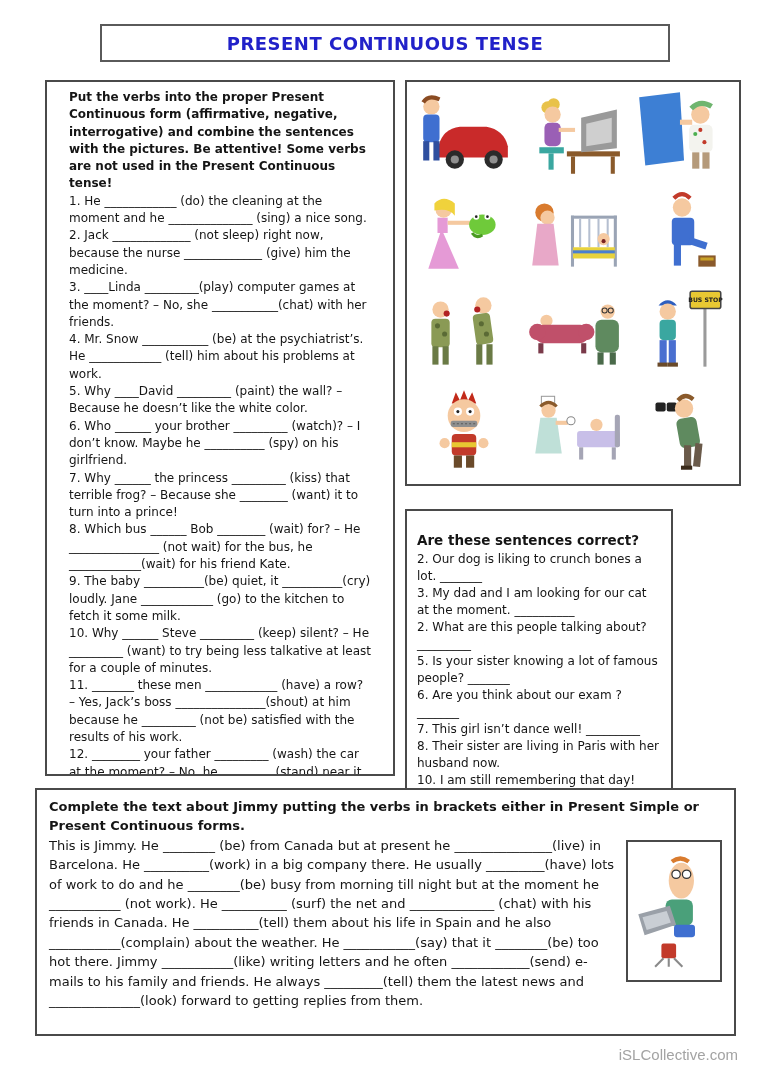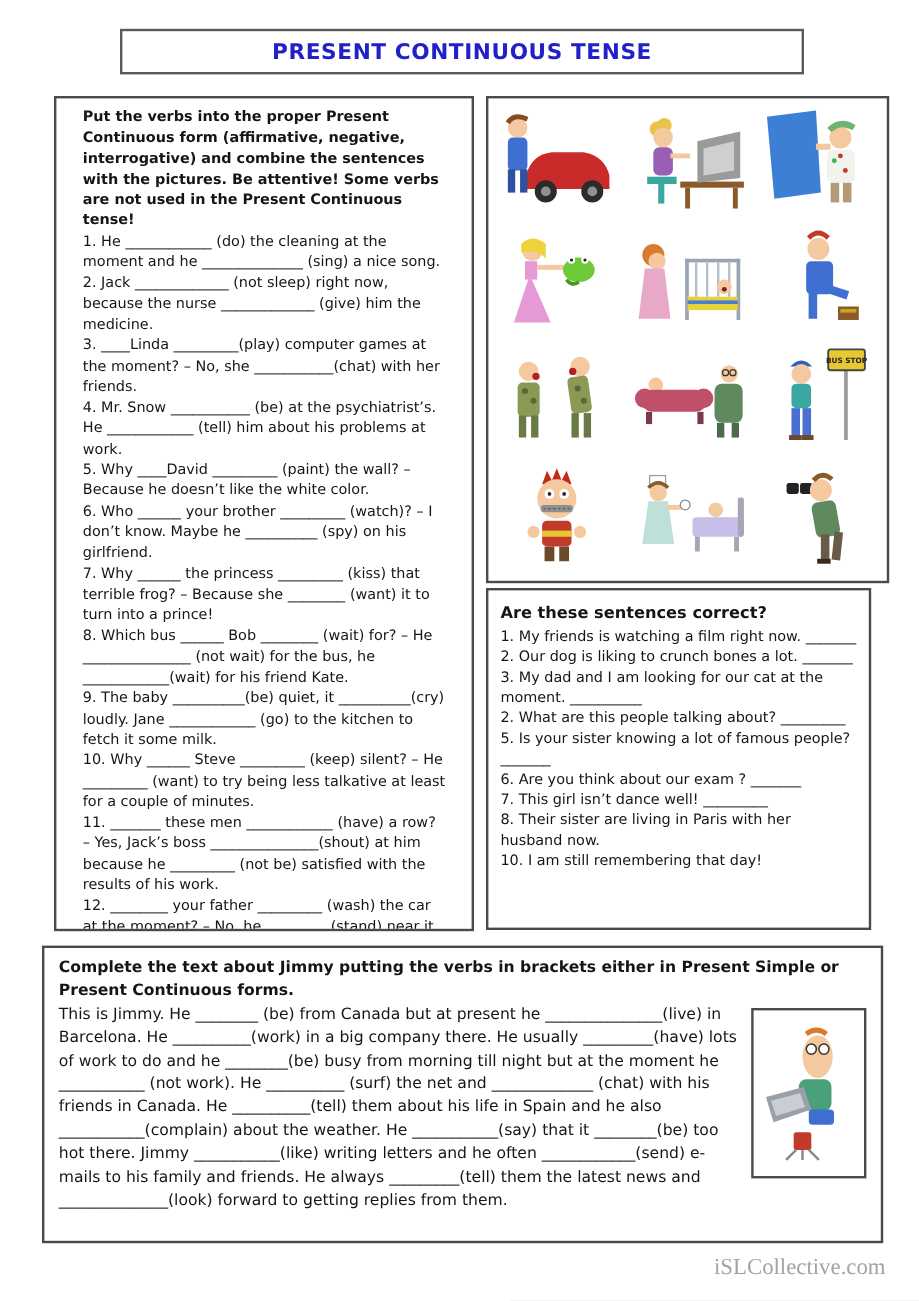"Are these sentences correct?" .correct-box { padding: 11px 10px -> 21px 10px; top: 490px -> 509px; width: 321px -> 268px }
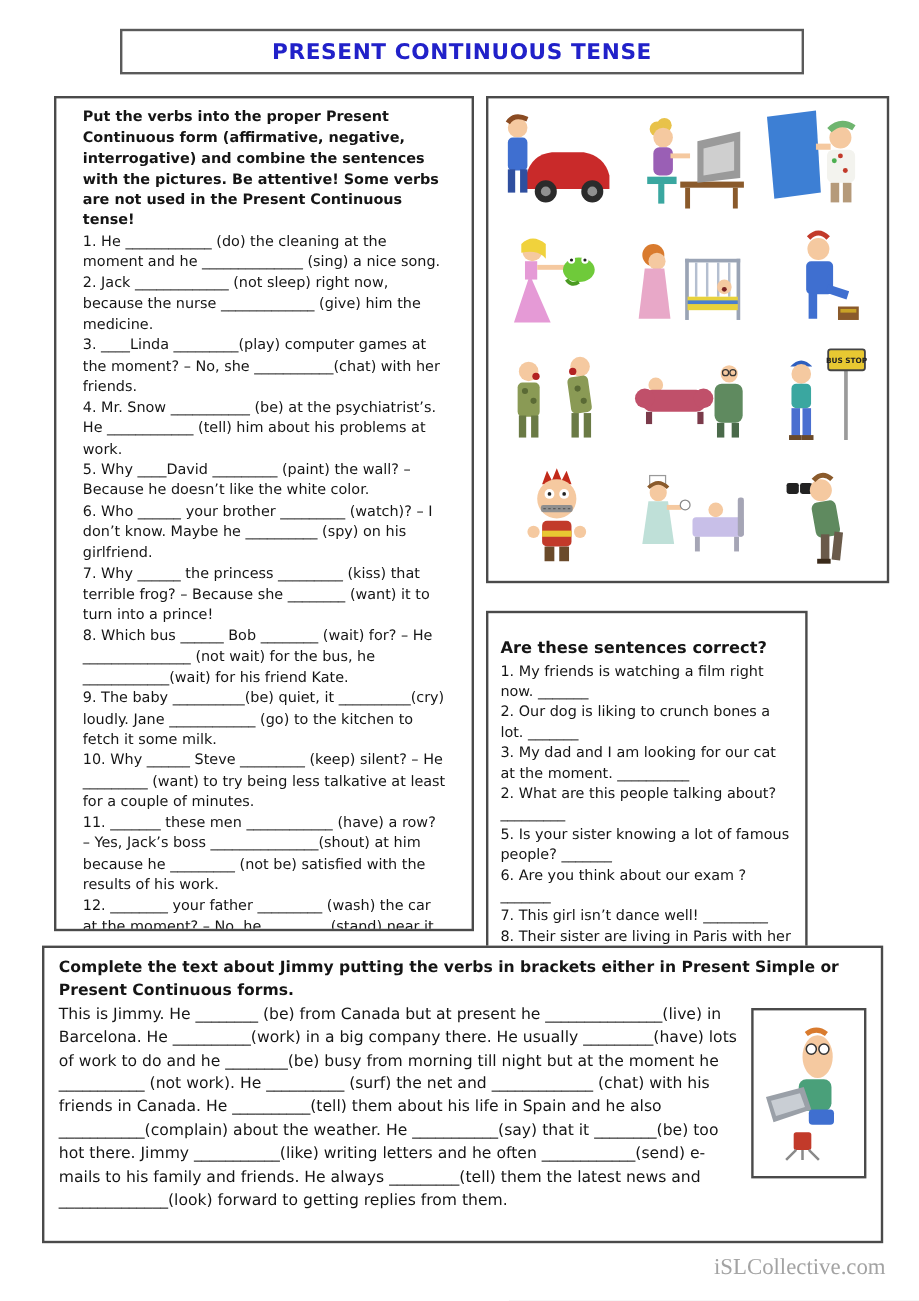"1. My friends is watching" p.item { html: <p>1. My friends is watching a film right now. _______</p> -> none }
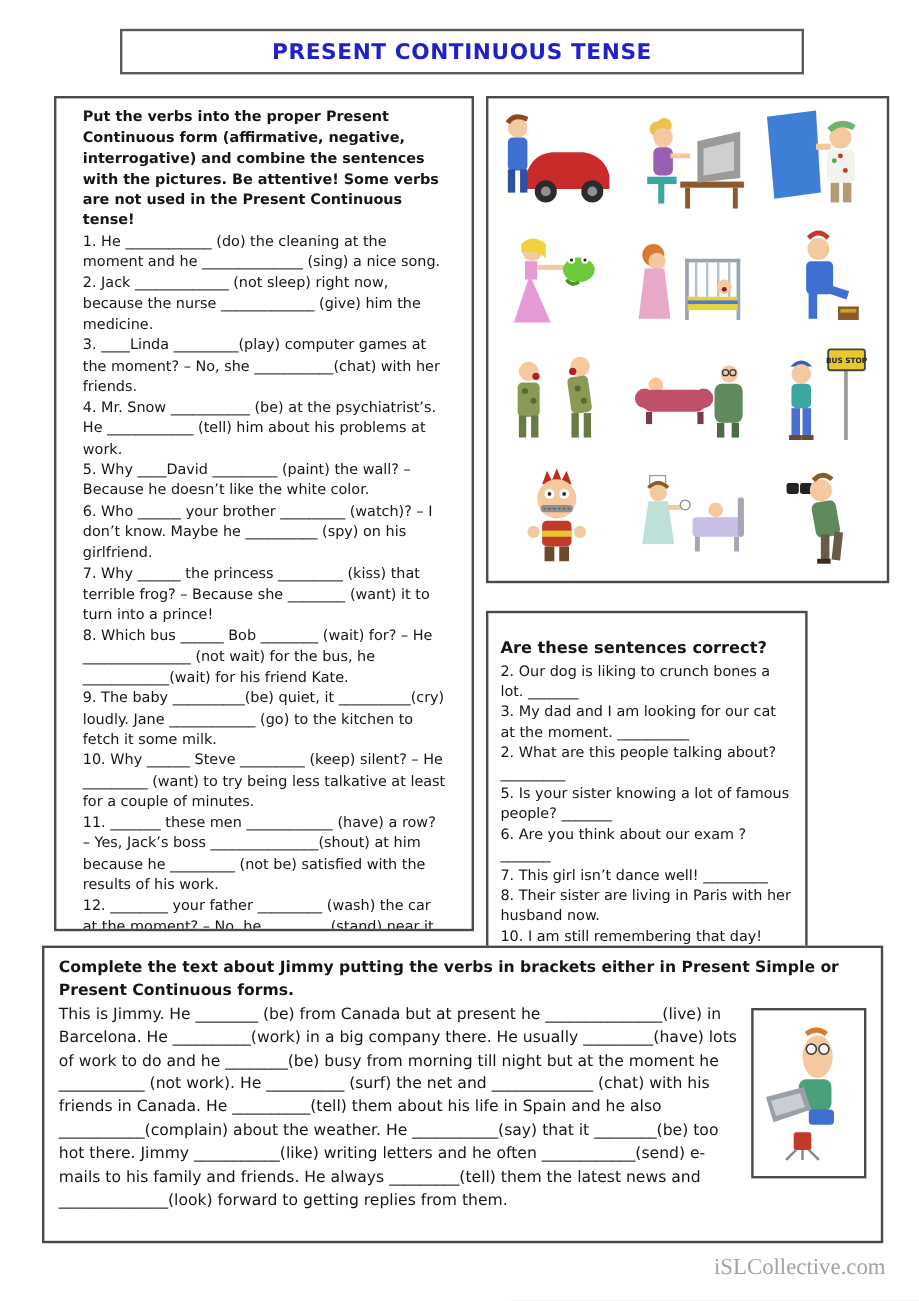"iSLCollective.com" .footer { font-family: Liberation Serif, serif -> Liberation Sans, sans-serif; font-size: 19px -> 15px }
